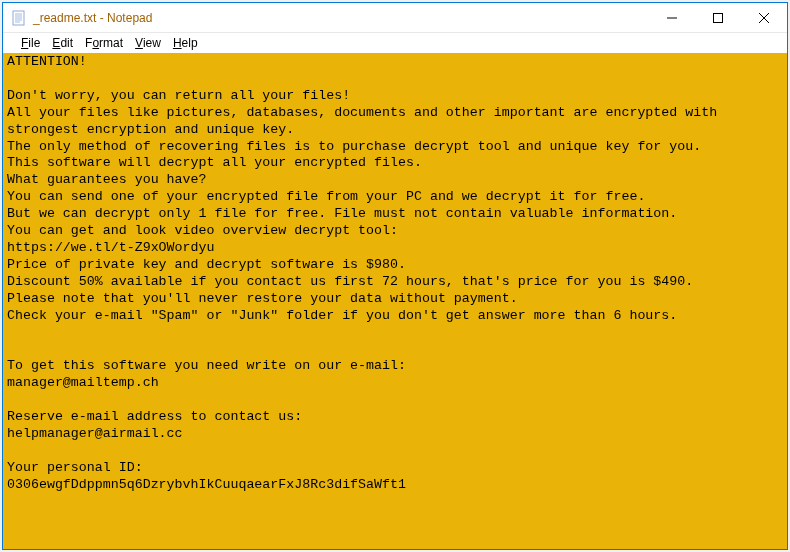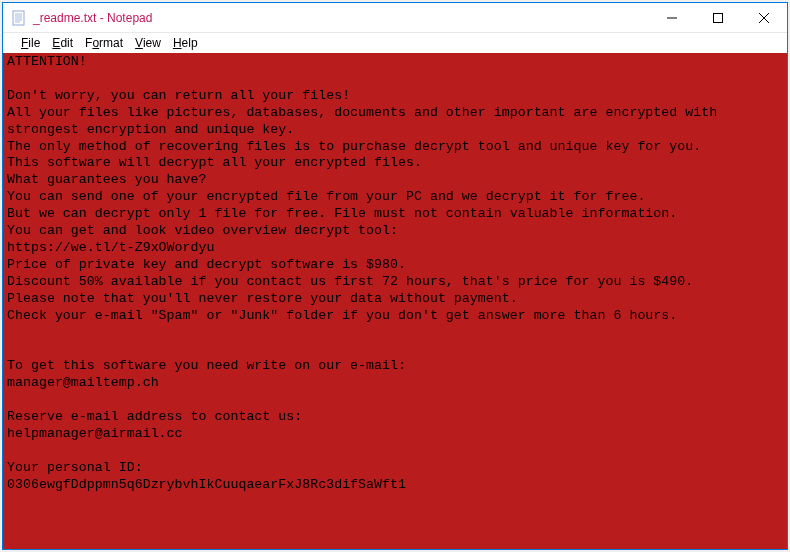"_readme.txt - Notepad" .title-text { color: #be185d -> #a16207 }
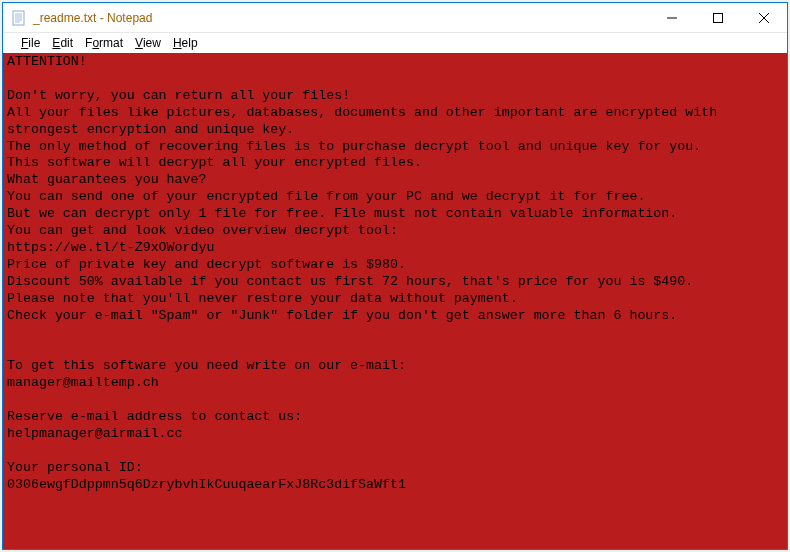"ATTENTION!" .content-area { background: #b91c1c -> #eab308 }
